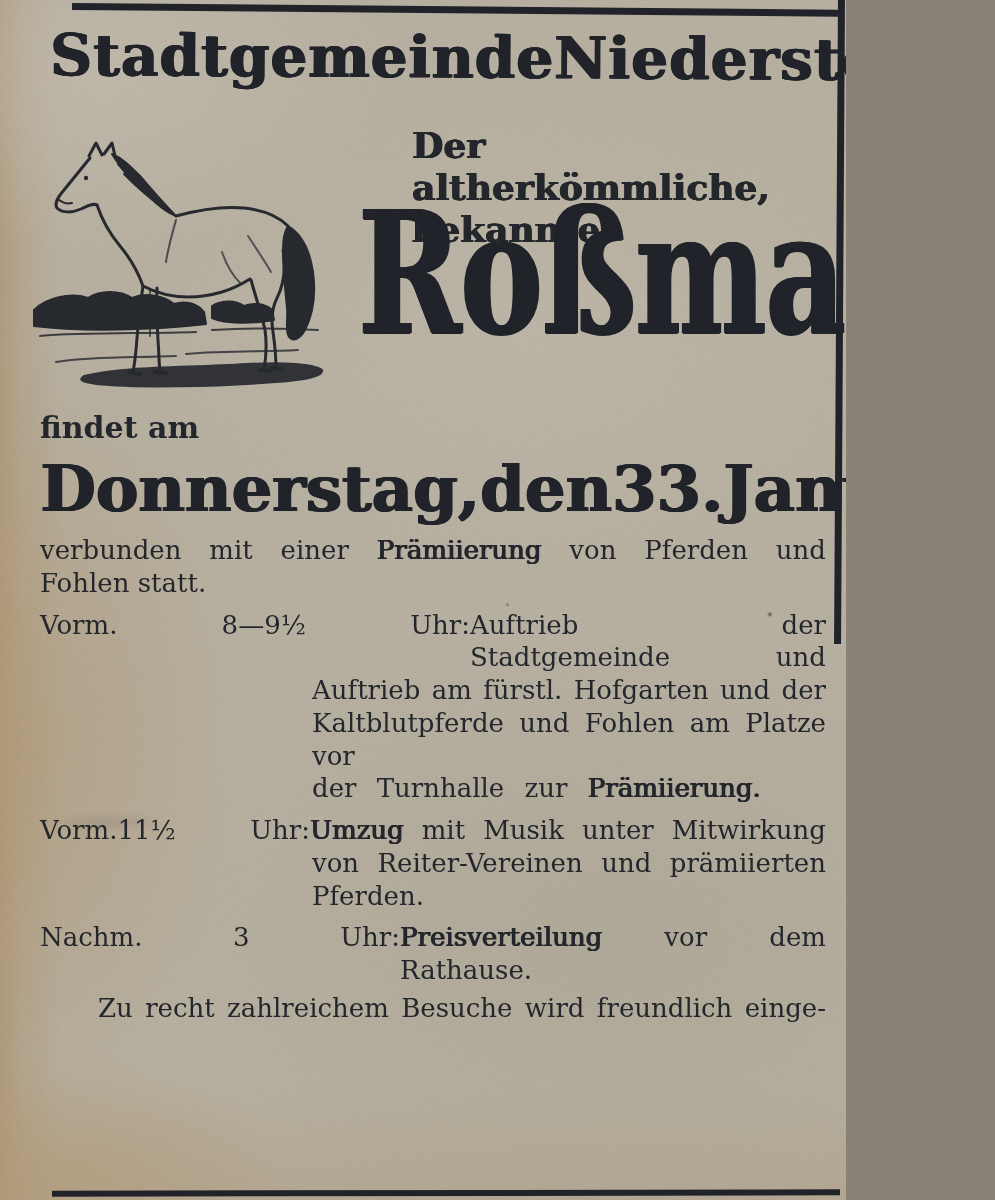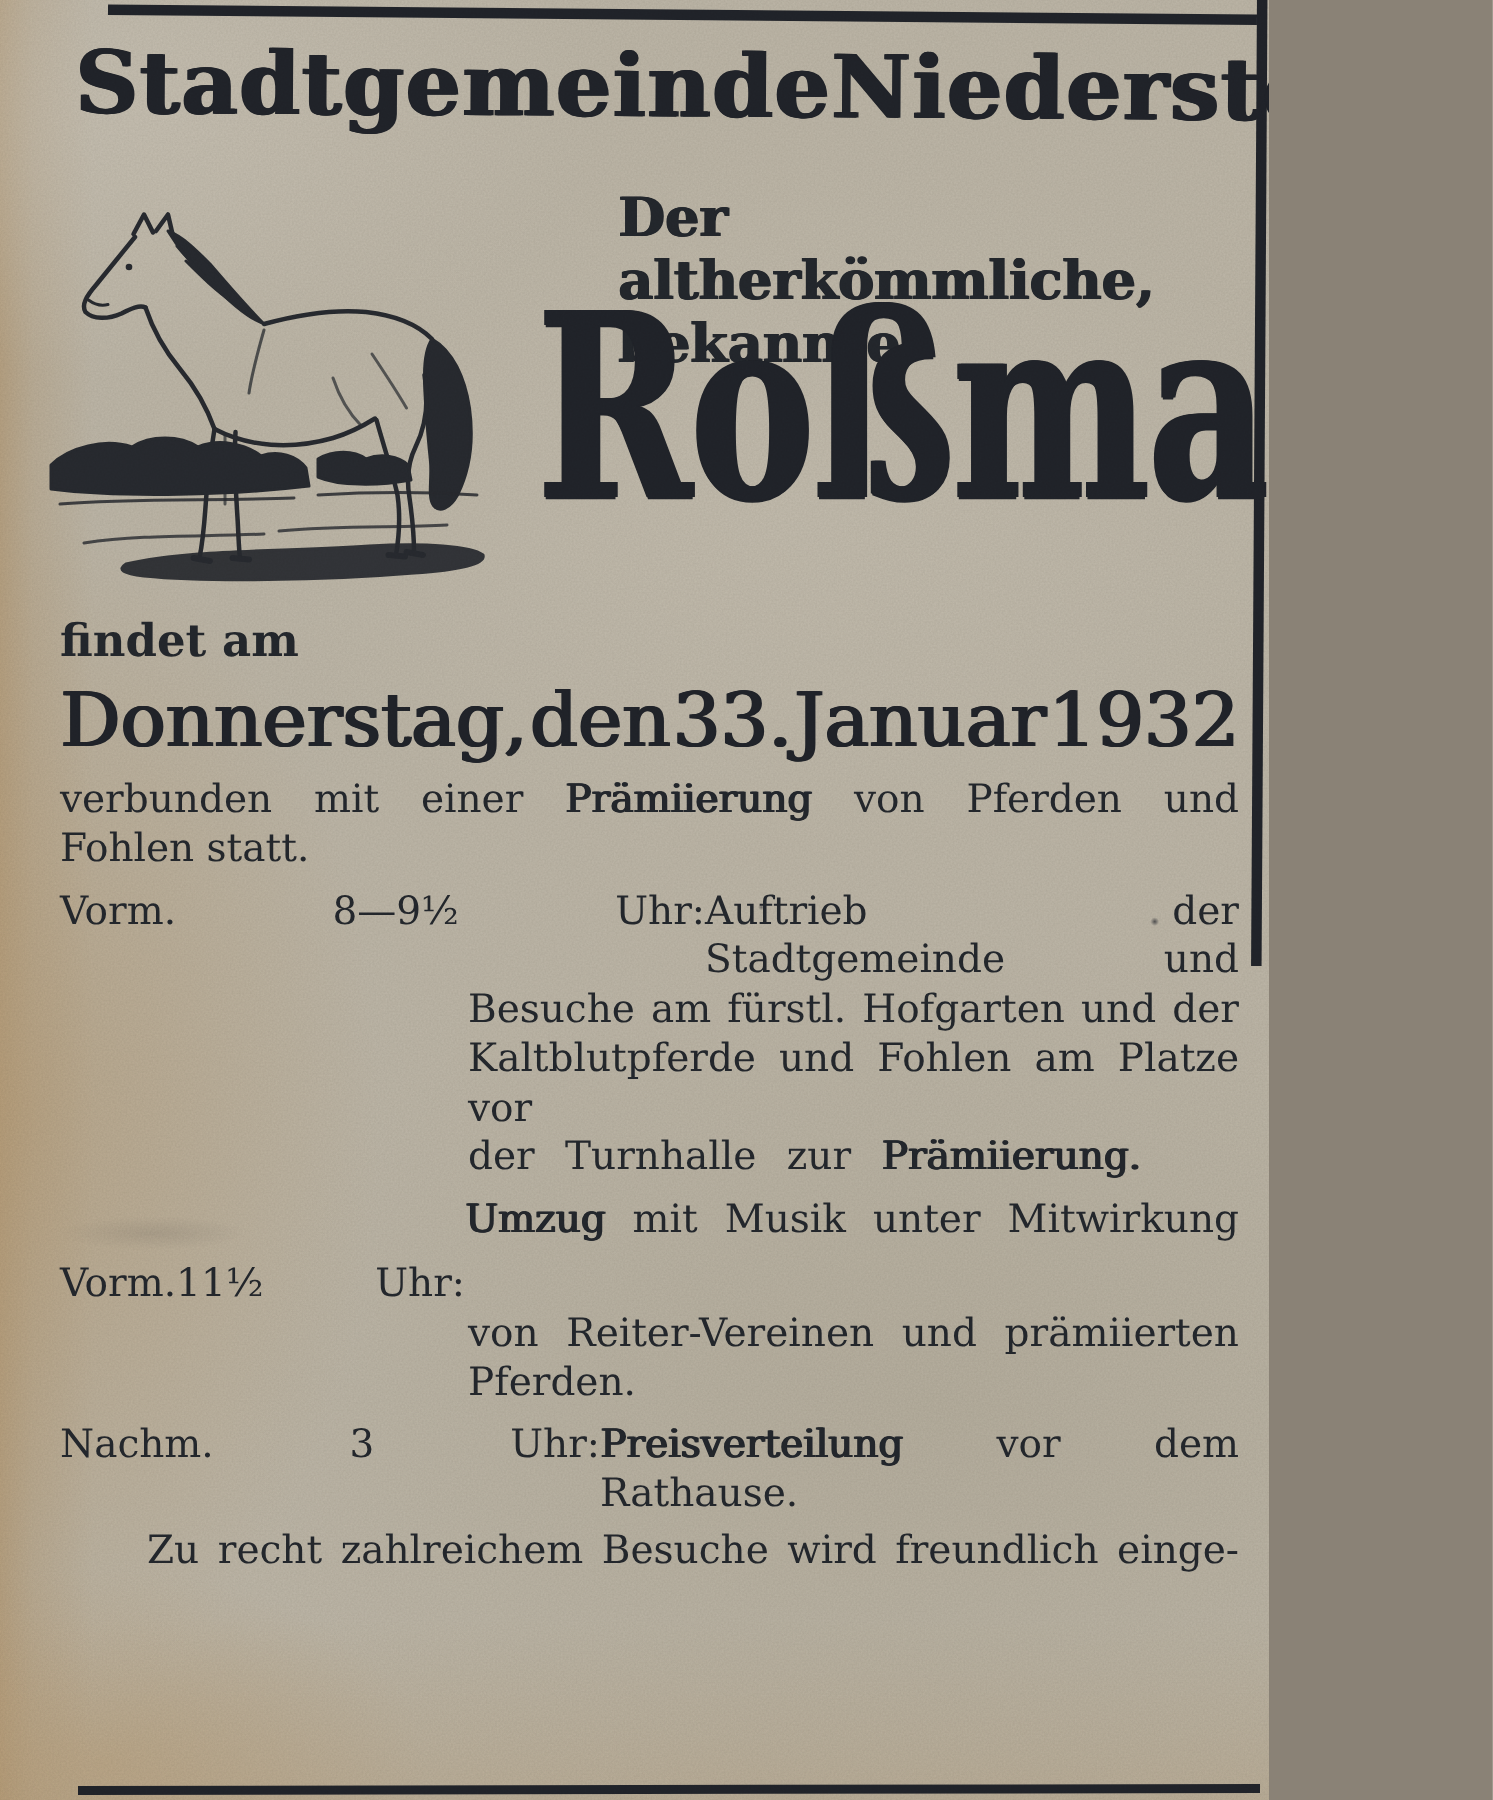"Donnerstag," .date-row { font-size: 50px -> 64px; font-weight: normal -> bold }
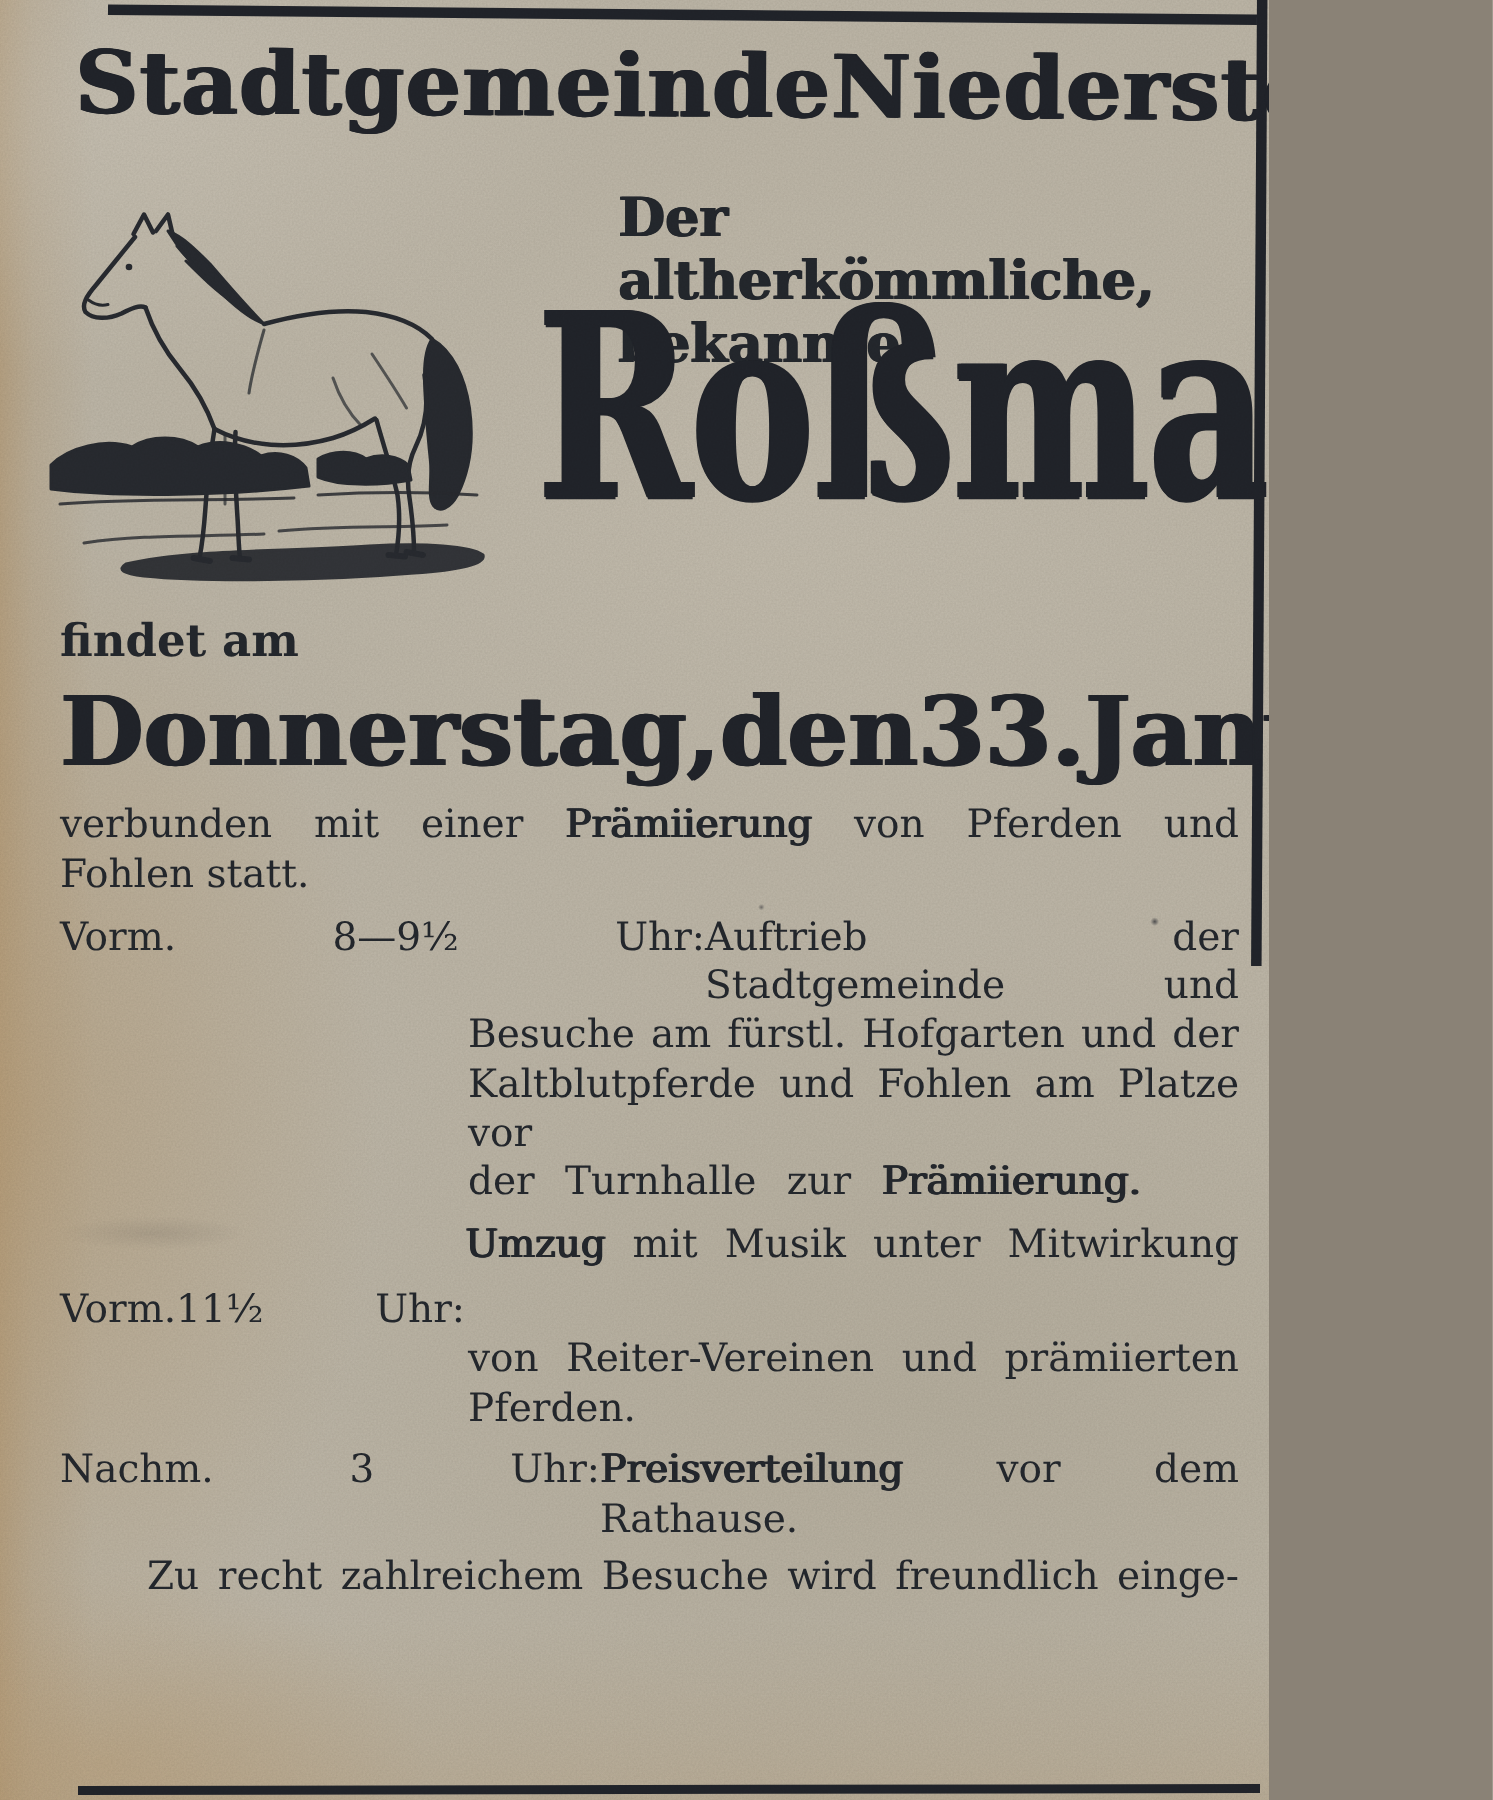"Besuche am fürstl. Hofgarten und" div.indent { text: Besuche -> Auftrieb }
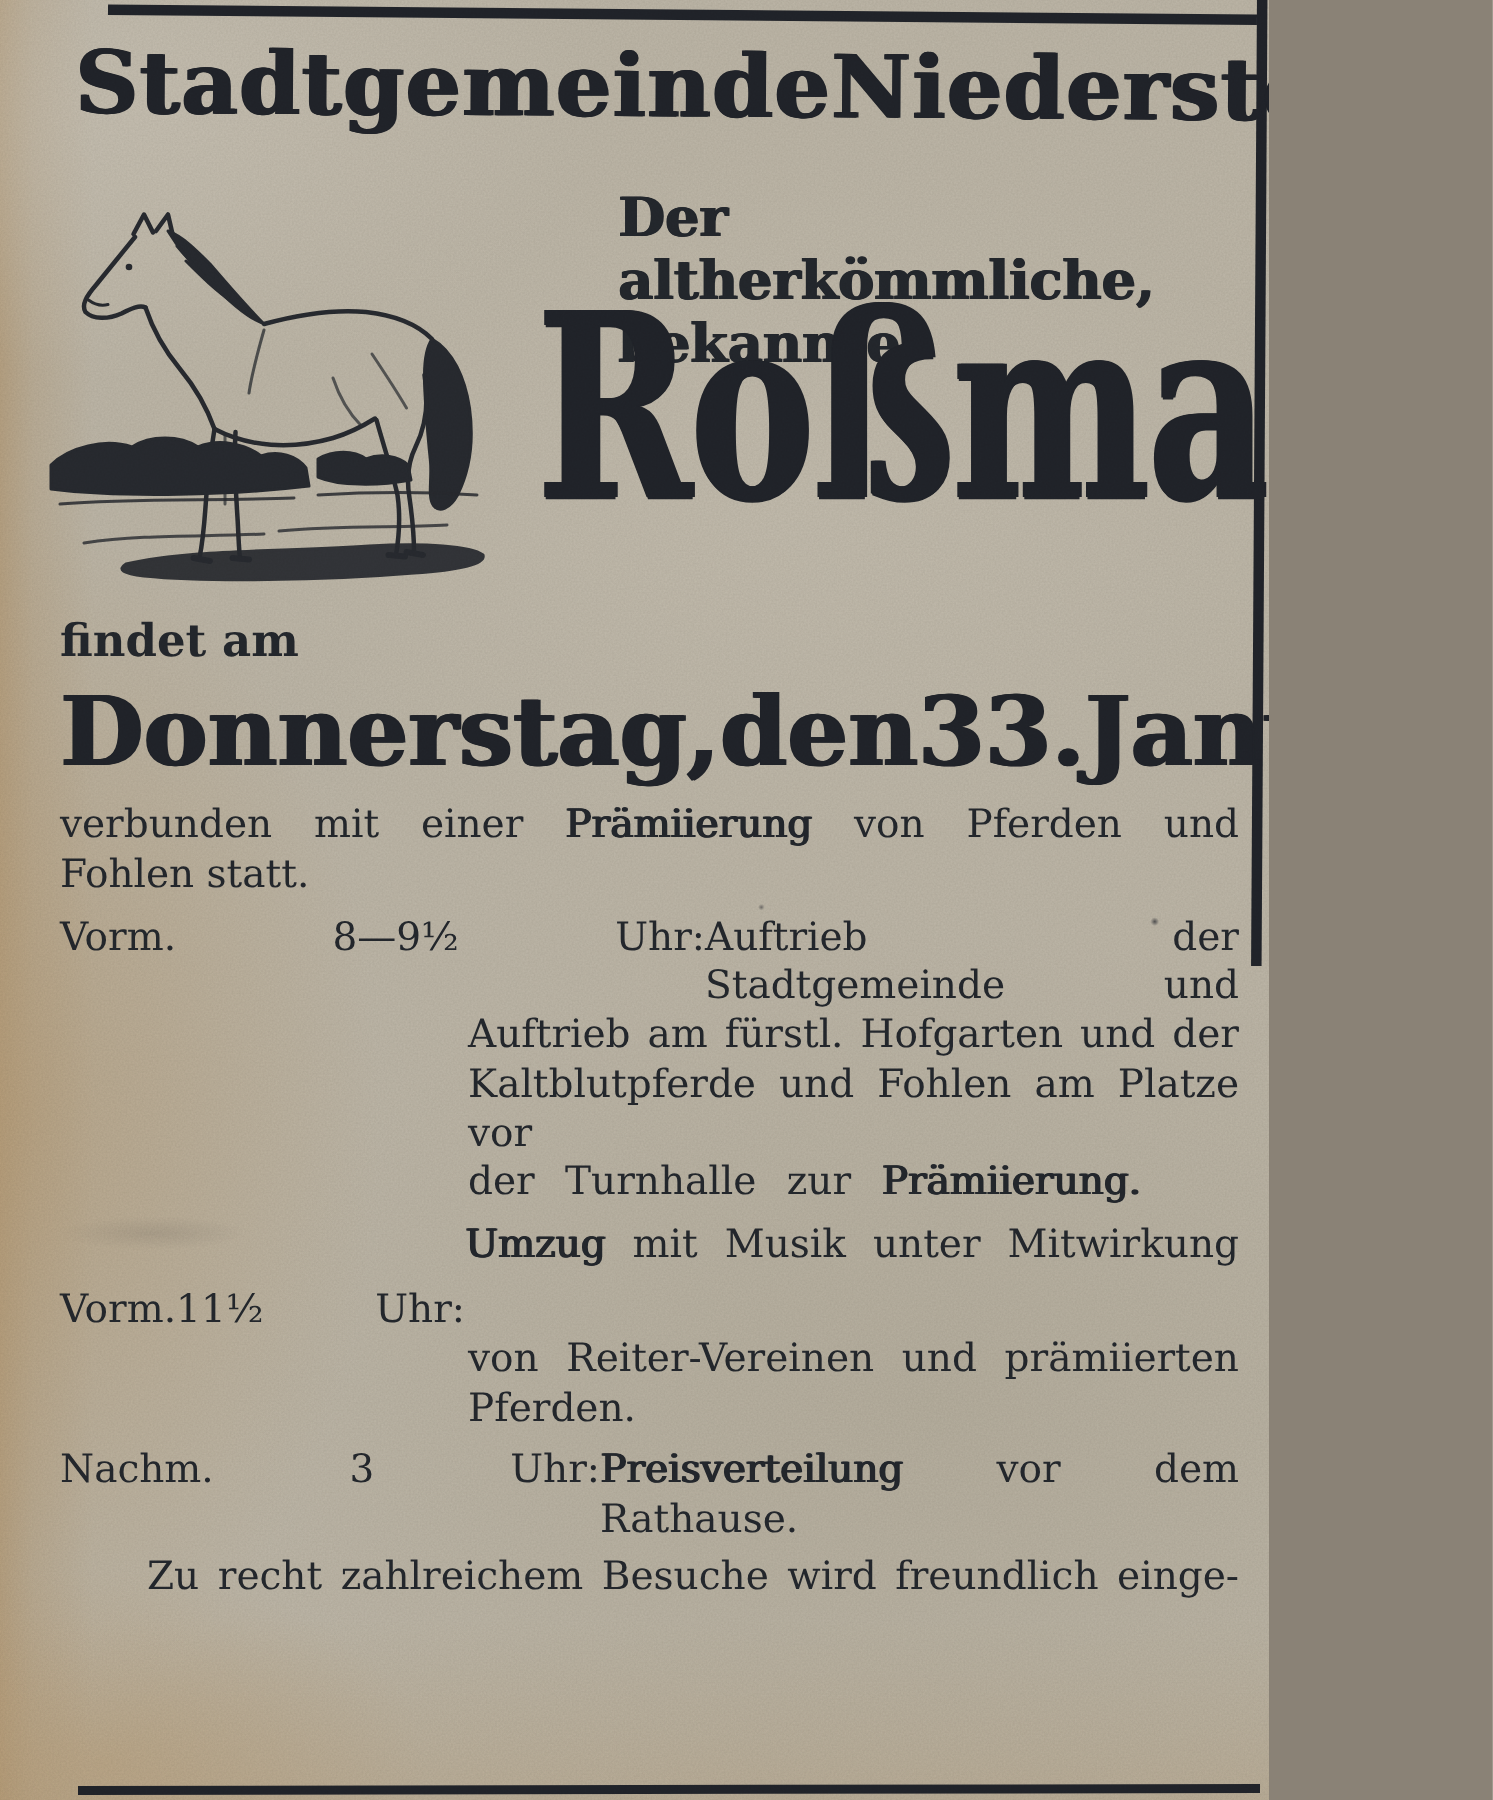"Vorm.11½ Uhr:" .w270 { margin-top: 43px -> none }
